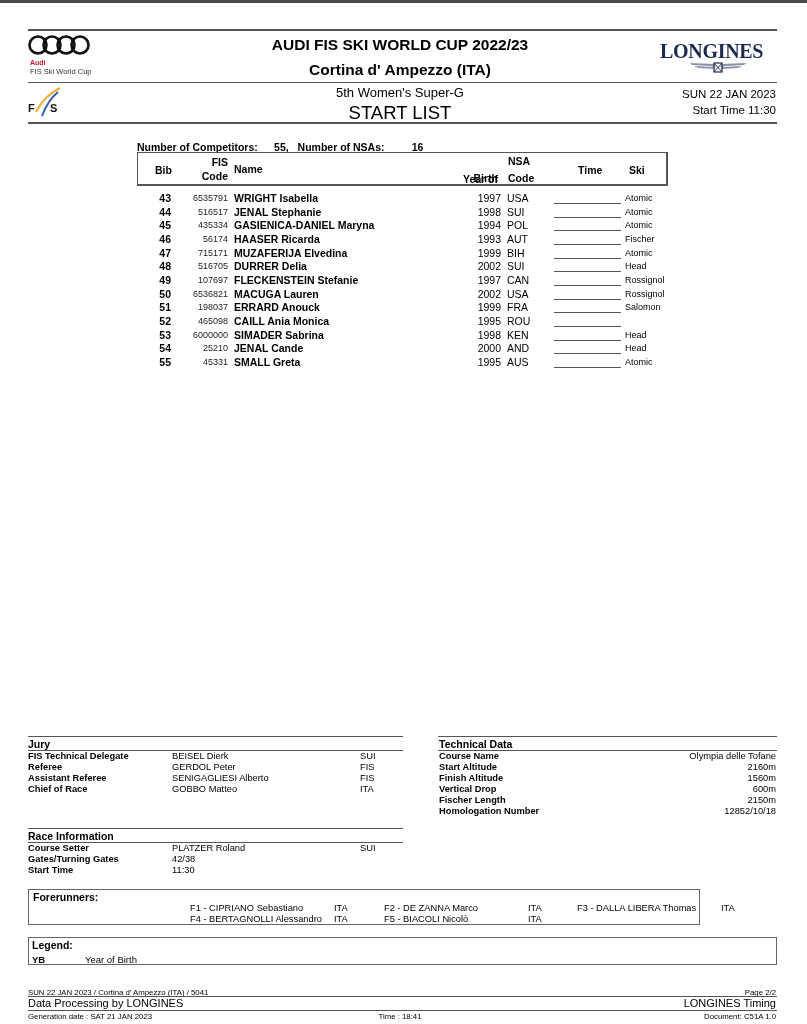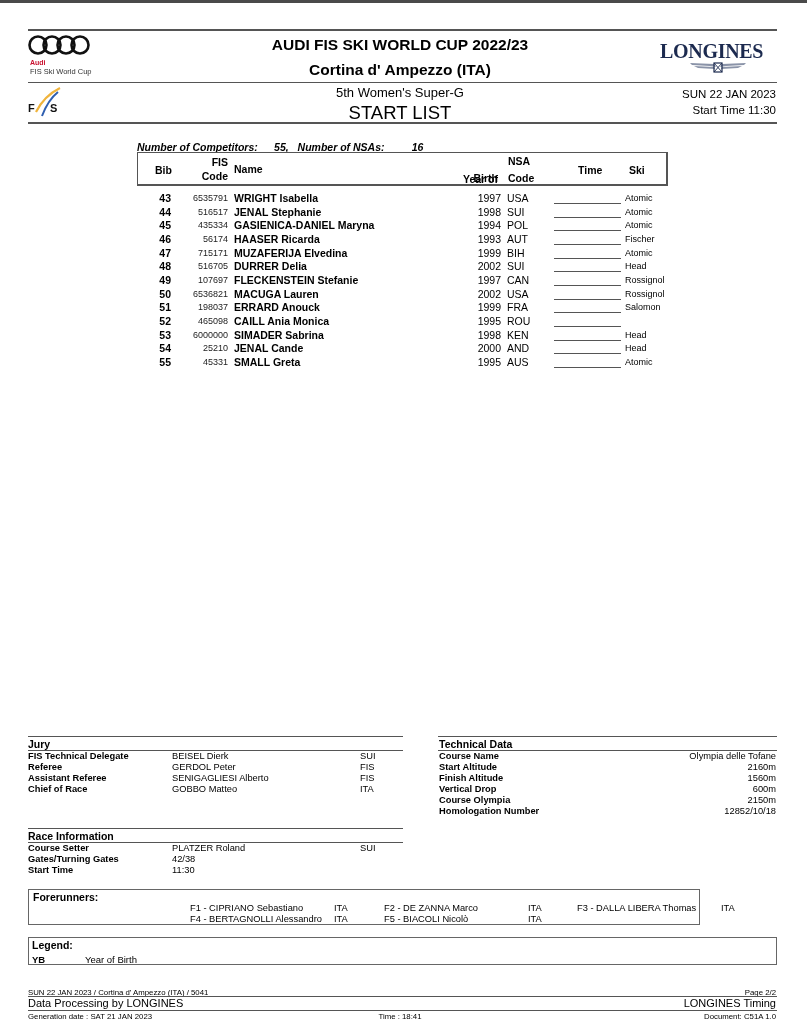"Number of Competitors:" .summary span { font-style: italic -> none }
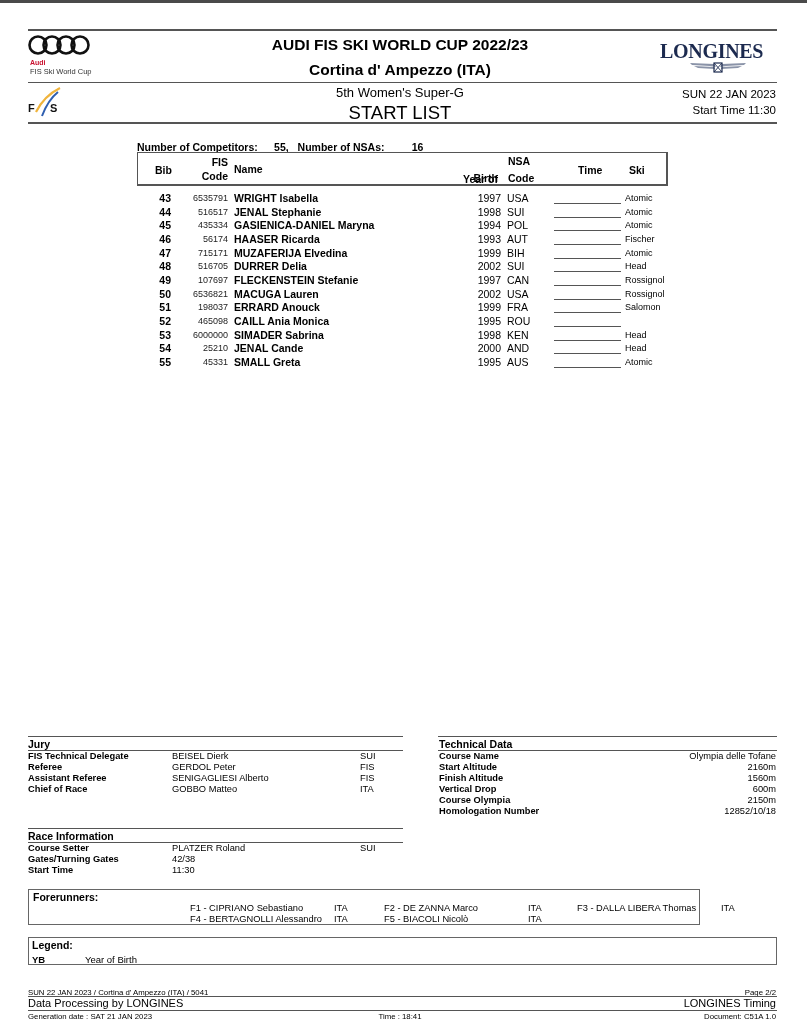"Course Olympia" div.kv { text: Course Olympia -> Fischer Length }
